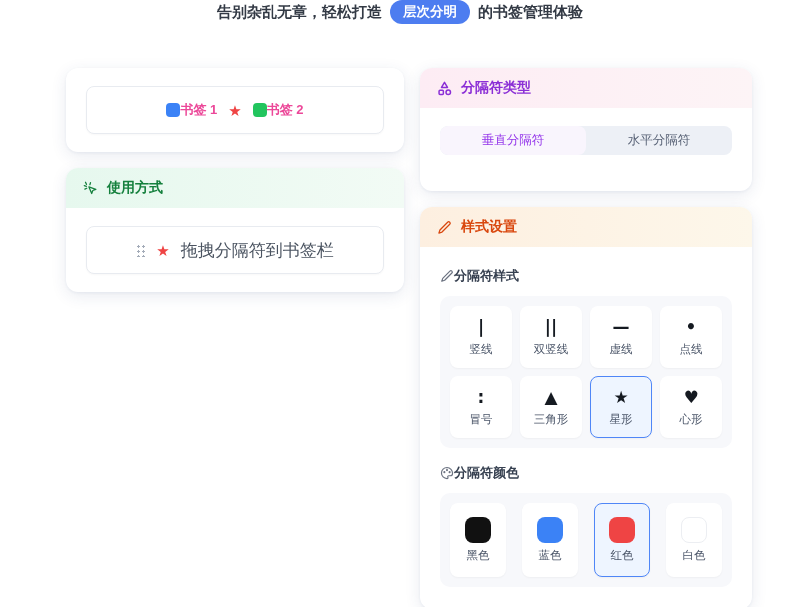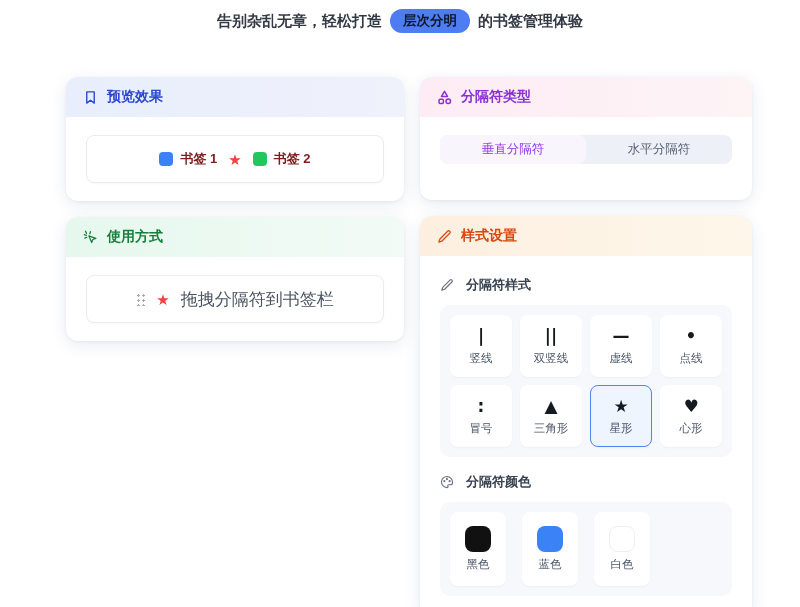"告别杂乱无章，轻松打造" .headline { margin-top: 9px -> none }
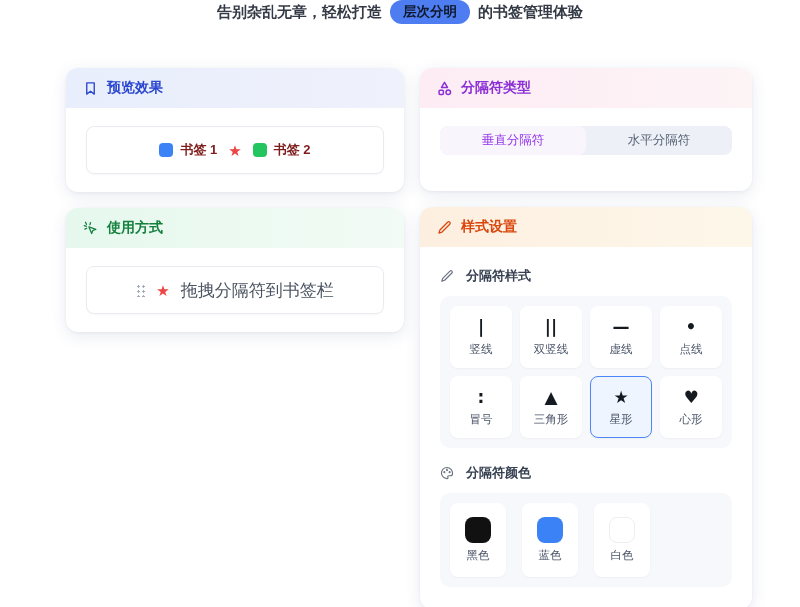"层次分明" .headline .badge { color: #0f172a -> #ffffff }
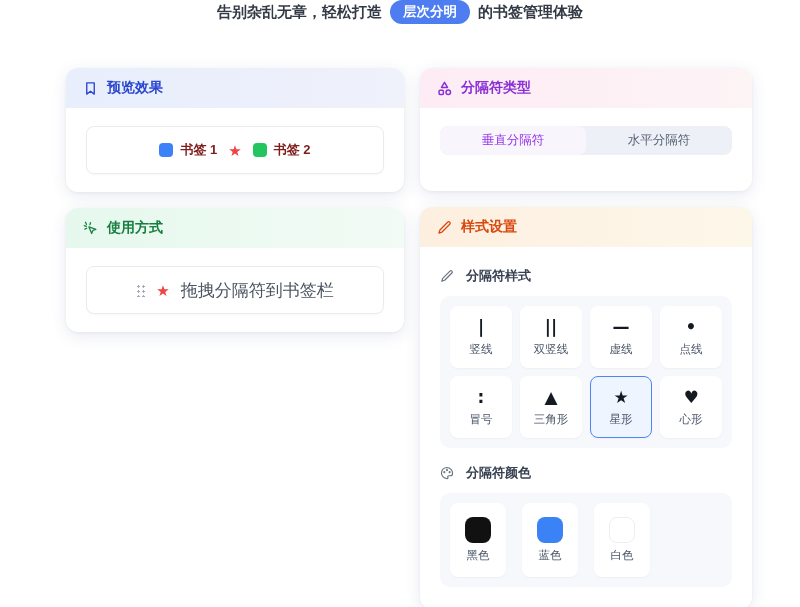"预览效果" div.card-header { html: <div> <svg> <path></path> </svg> <span>预览效果</span> </div> -> none }
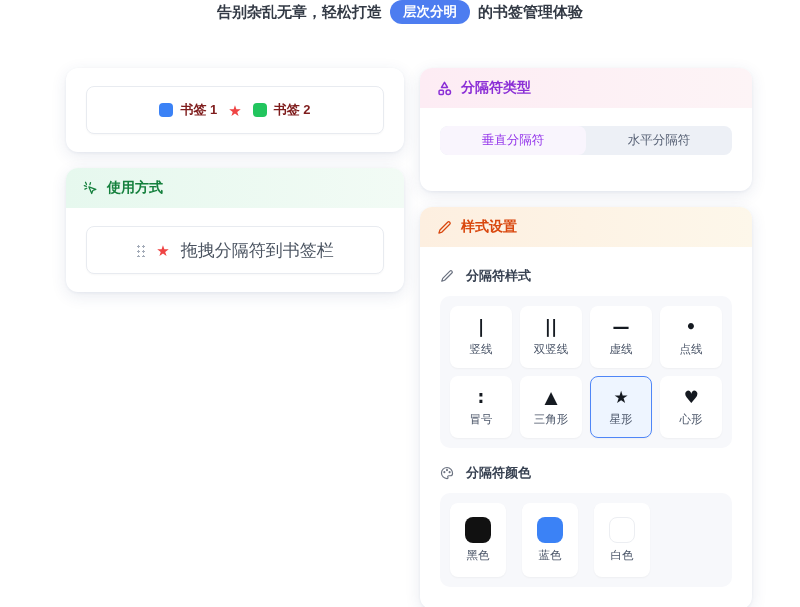"书签 1" .bm { color: #7f1d1d -> #ec4899; gap: 7px -> none }
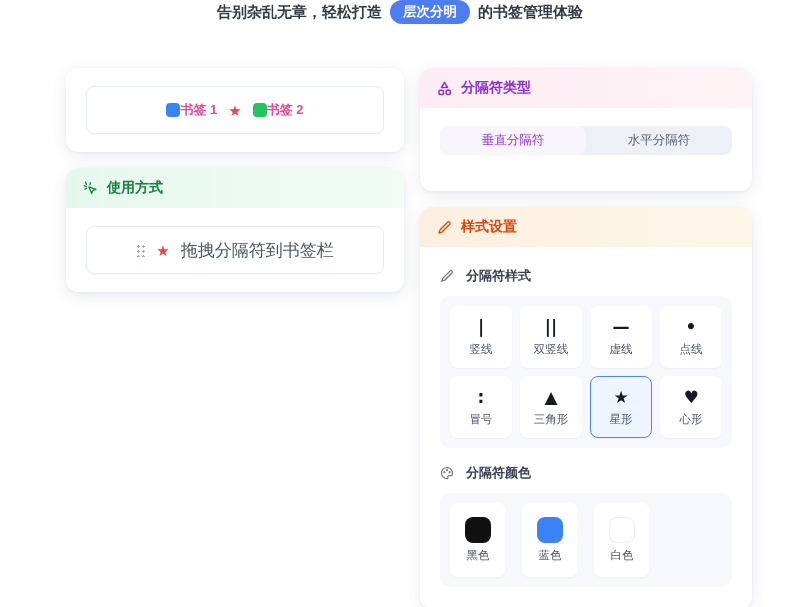"分隔符样式" .sub-header { gap: 12px -> 0 }
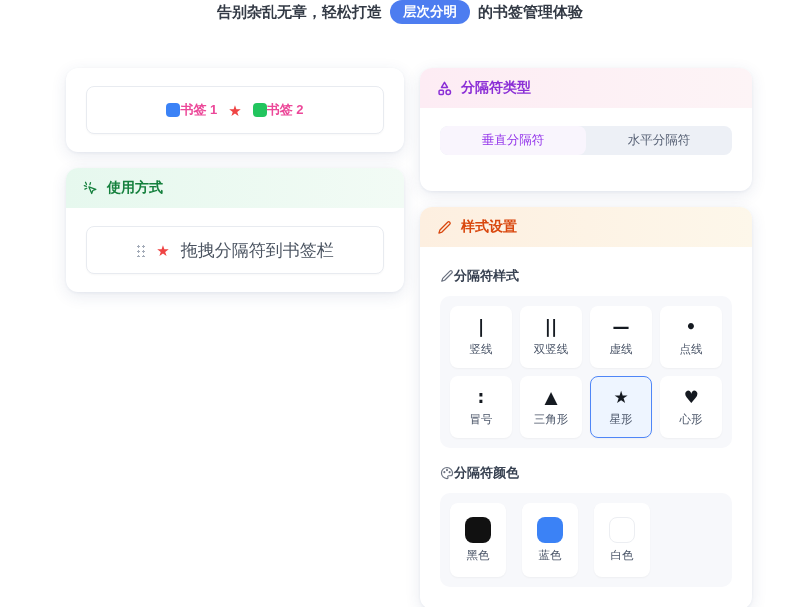"红色" div.opt-tile { html: none -> <div> <span></span> <span>红色</span> </div> }
